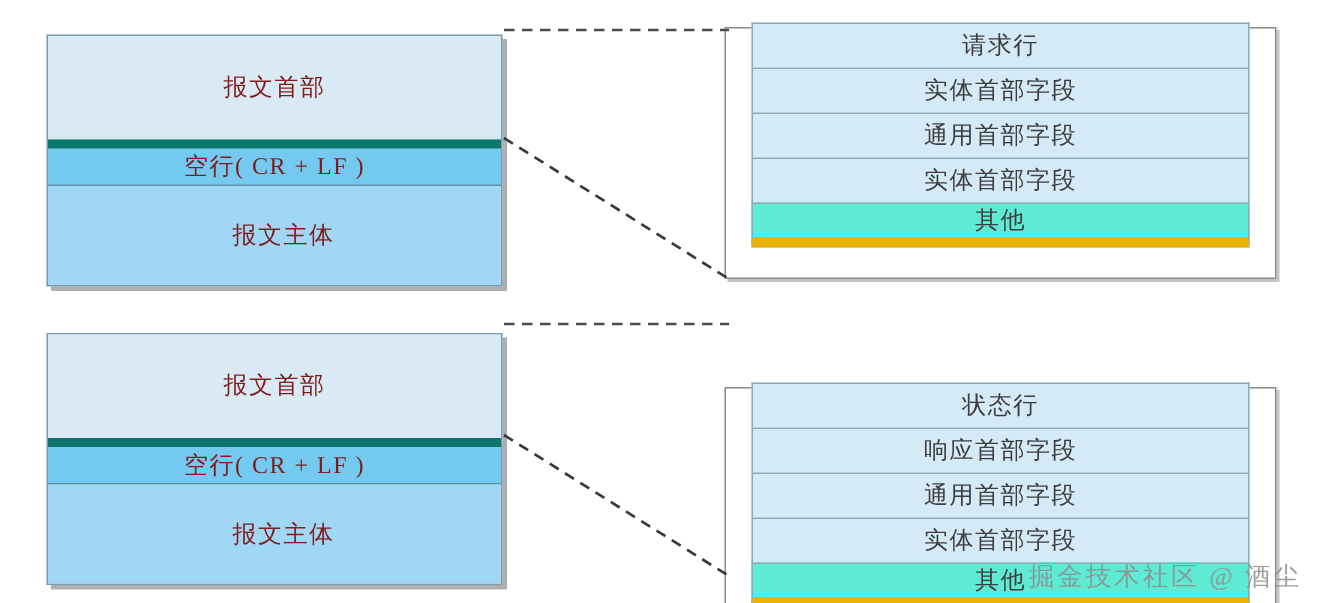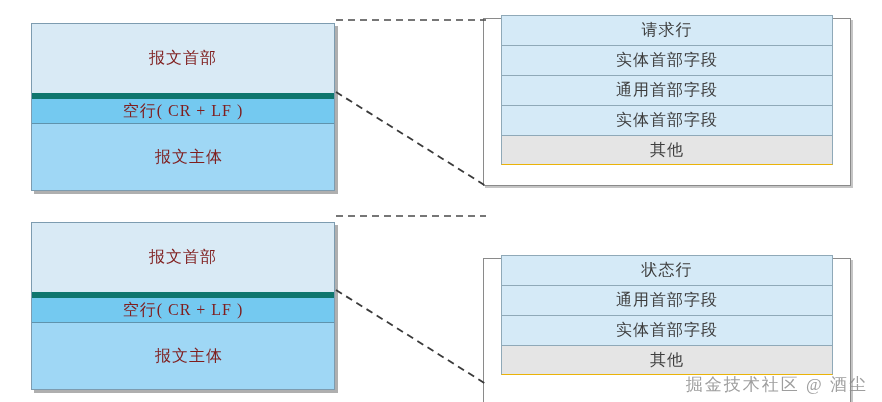"其他" .detail-row.last { background: #e5e5e5 -> #5eead4; border-bottom: 1px solid #eab308 -> 7px solid #eab308 }
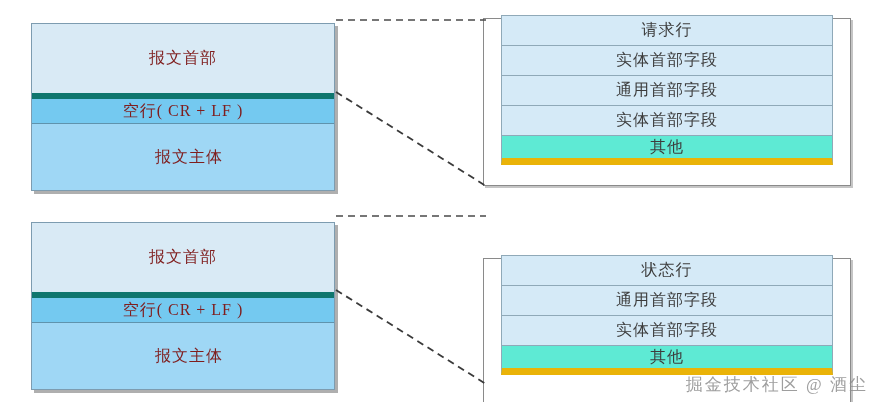"响应首部字段" div.detail-row { html: none -> <div>响应首部字段</div> }
